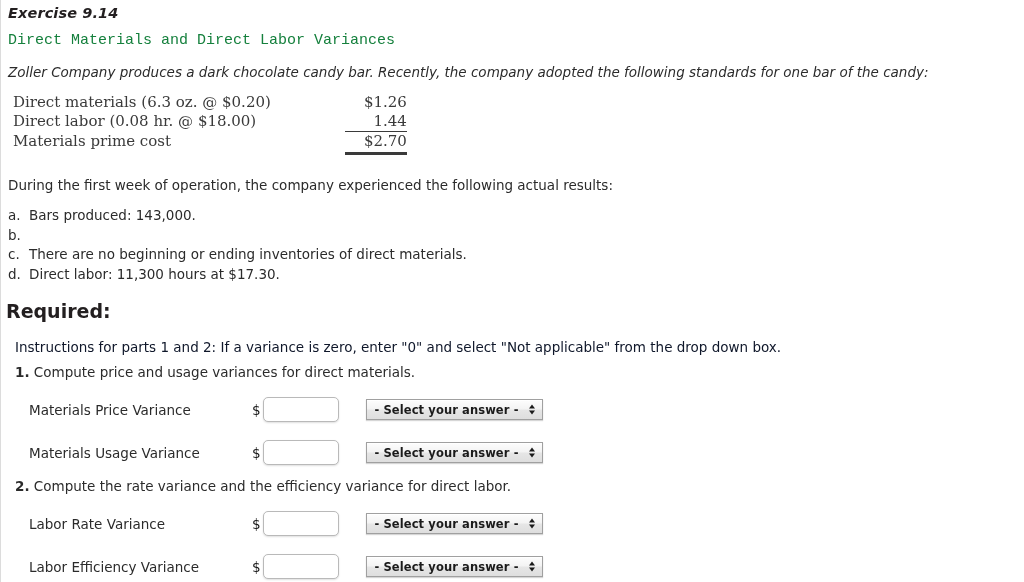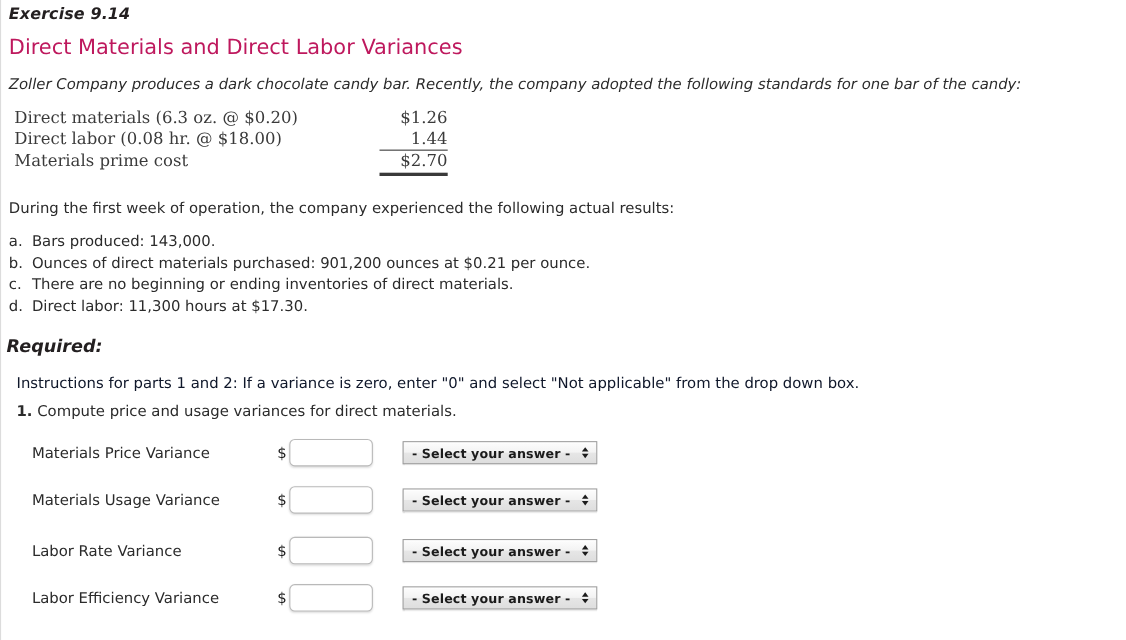"Direct Materials and Direct Labor" .subtitle { color: #be185d -> #15803d; font-family: none -> Liberation Mono, monospace; font-size: 19px -> 15px }
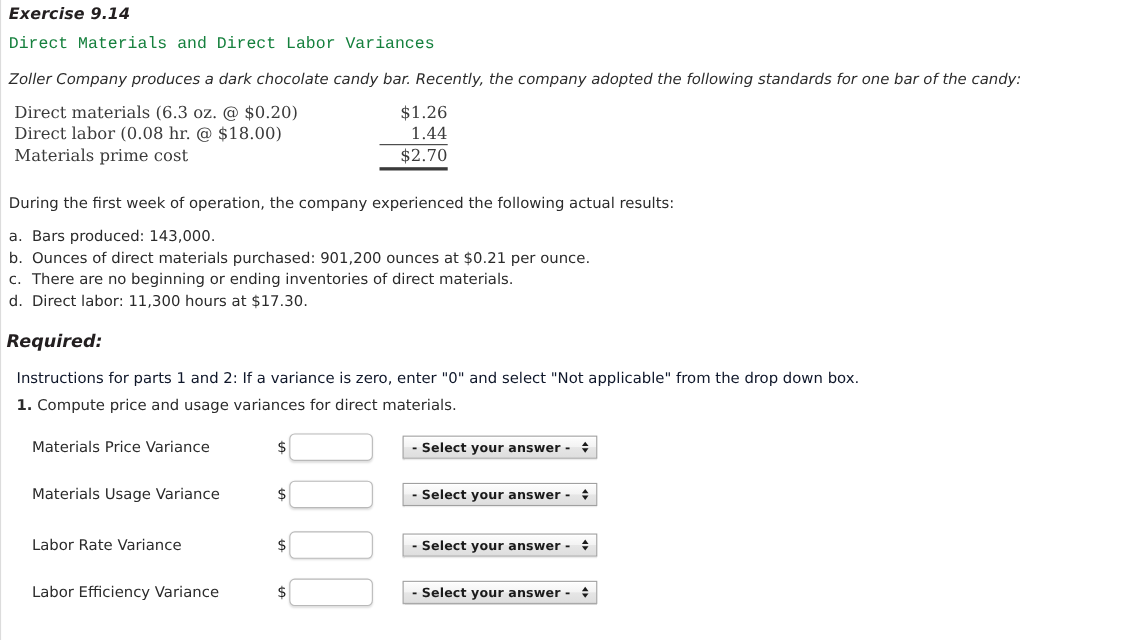"Ounces of direct materials purchased:" span { html: <span>Ounces of direct materials purchased: 901,200 ounces at $0.21 per ounce.</span> -> none }
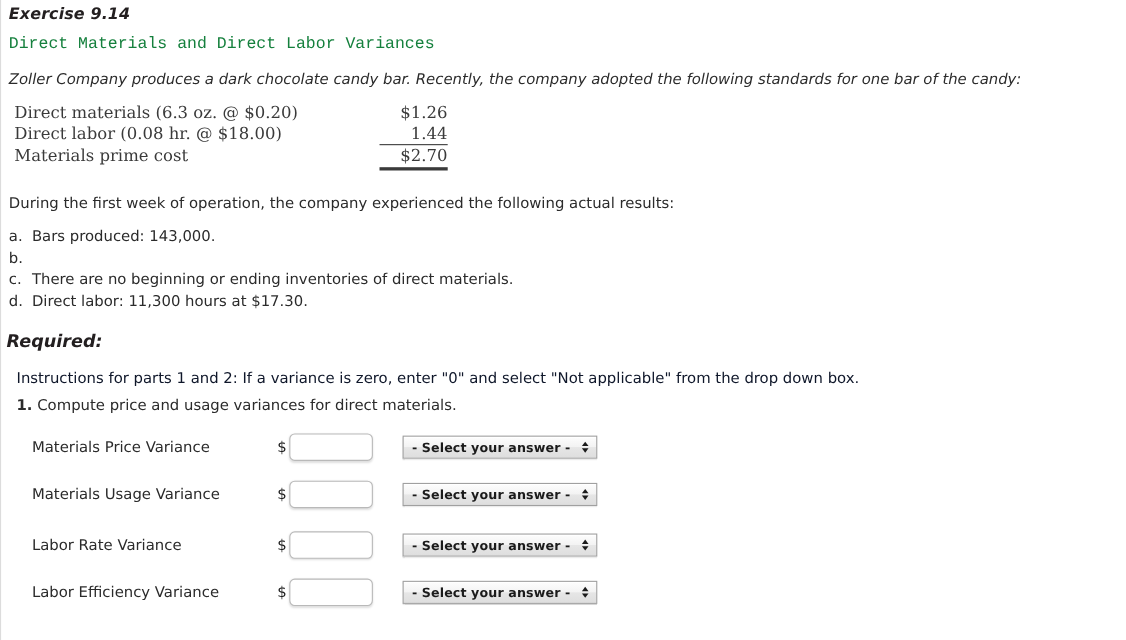"Required:" .required { font-size: 16px -> 19px; font-style: italic -> none }
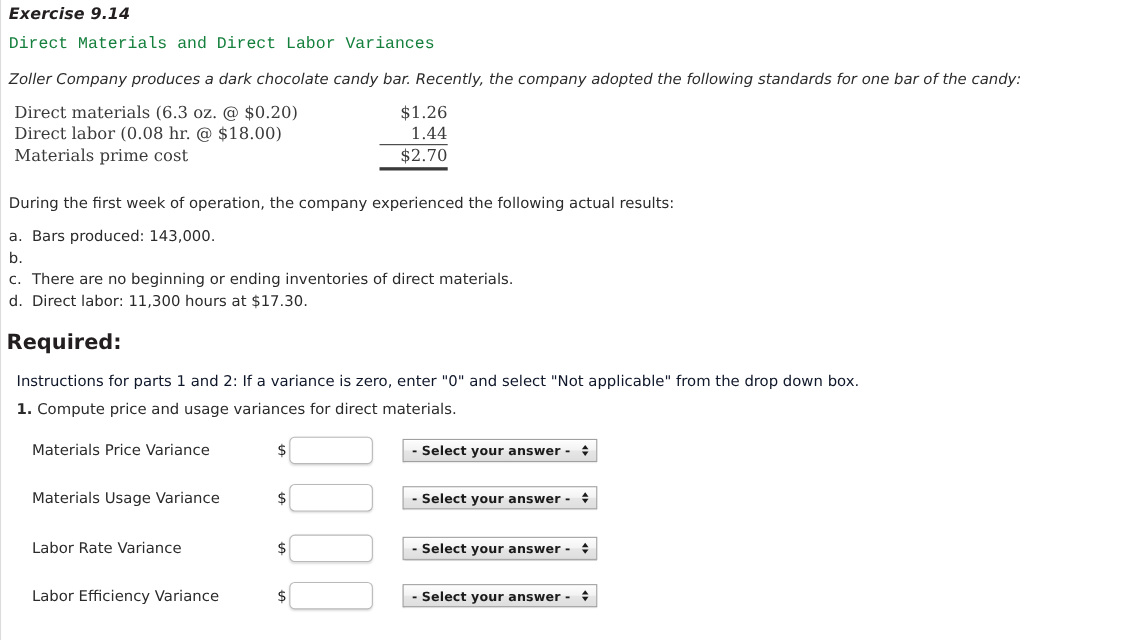"2. Compute the rate variance" div.step { html: none -> <div> <b>2.</b> <span>Compute the rate variance and the efficiency variance for direct labor.</span> </div> }
